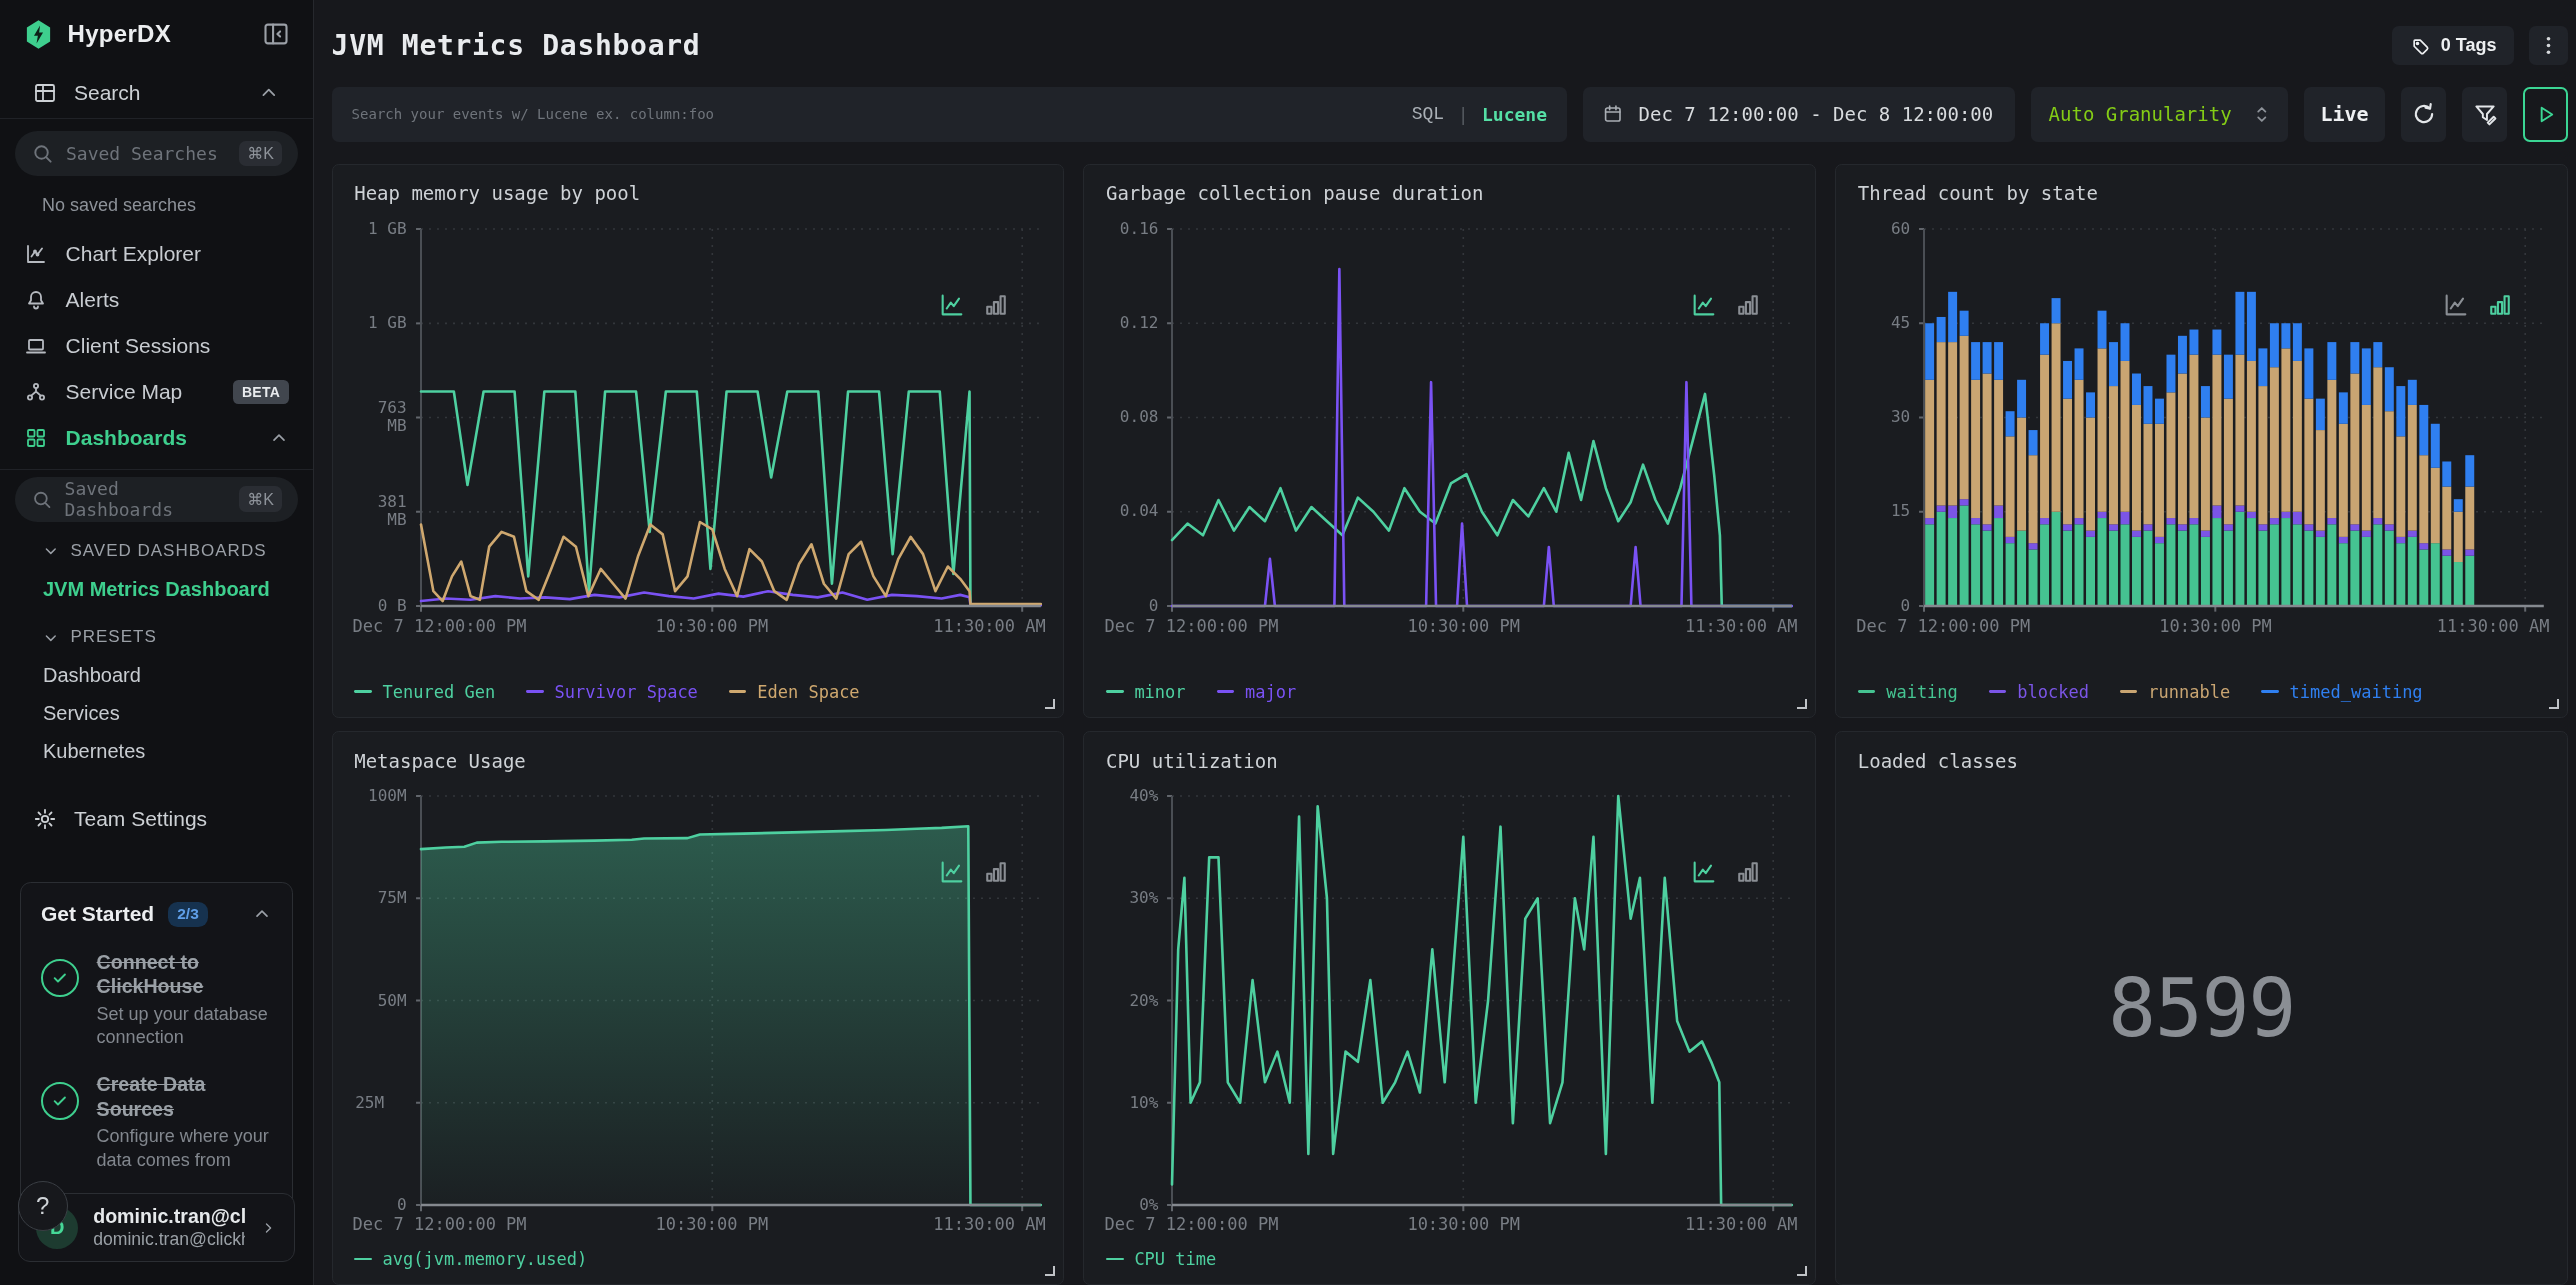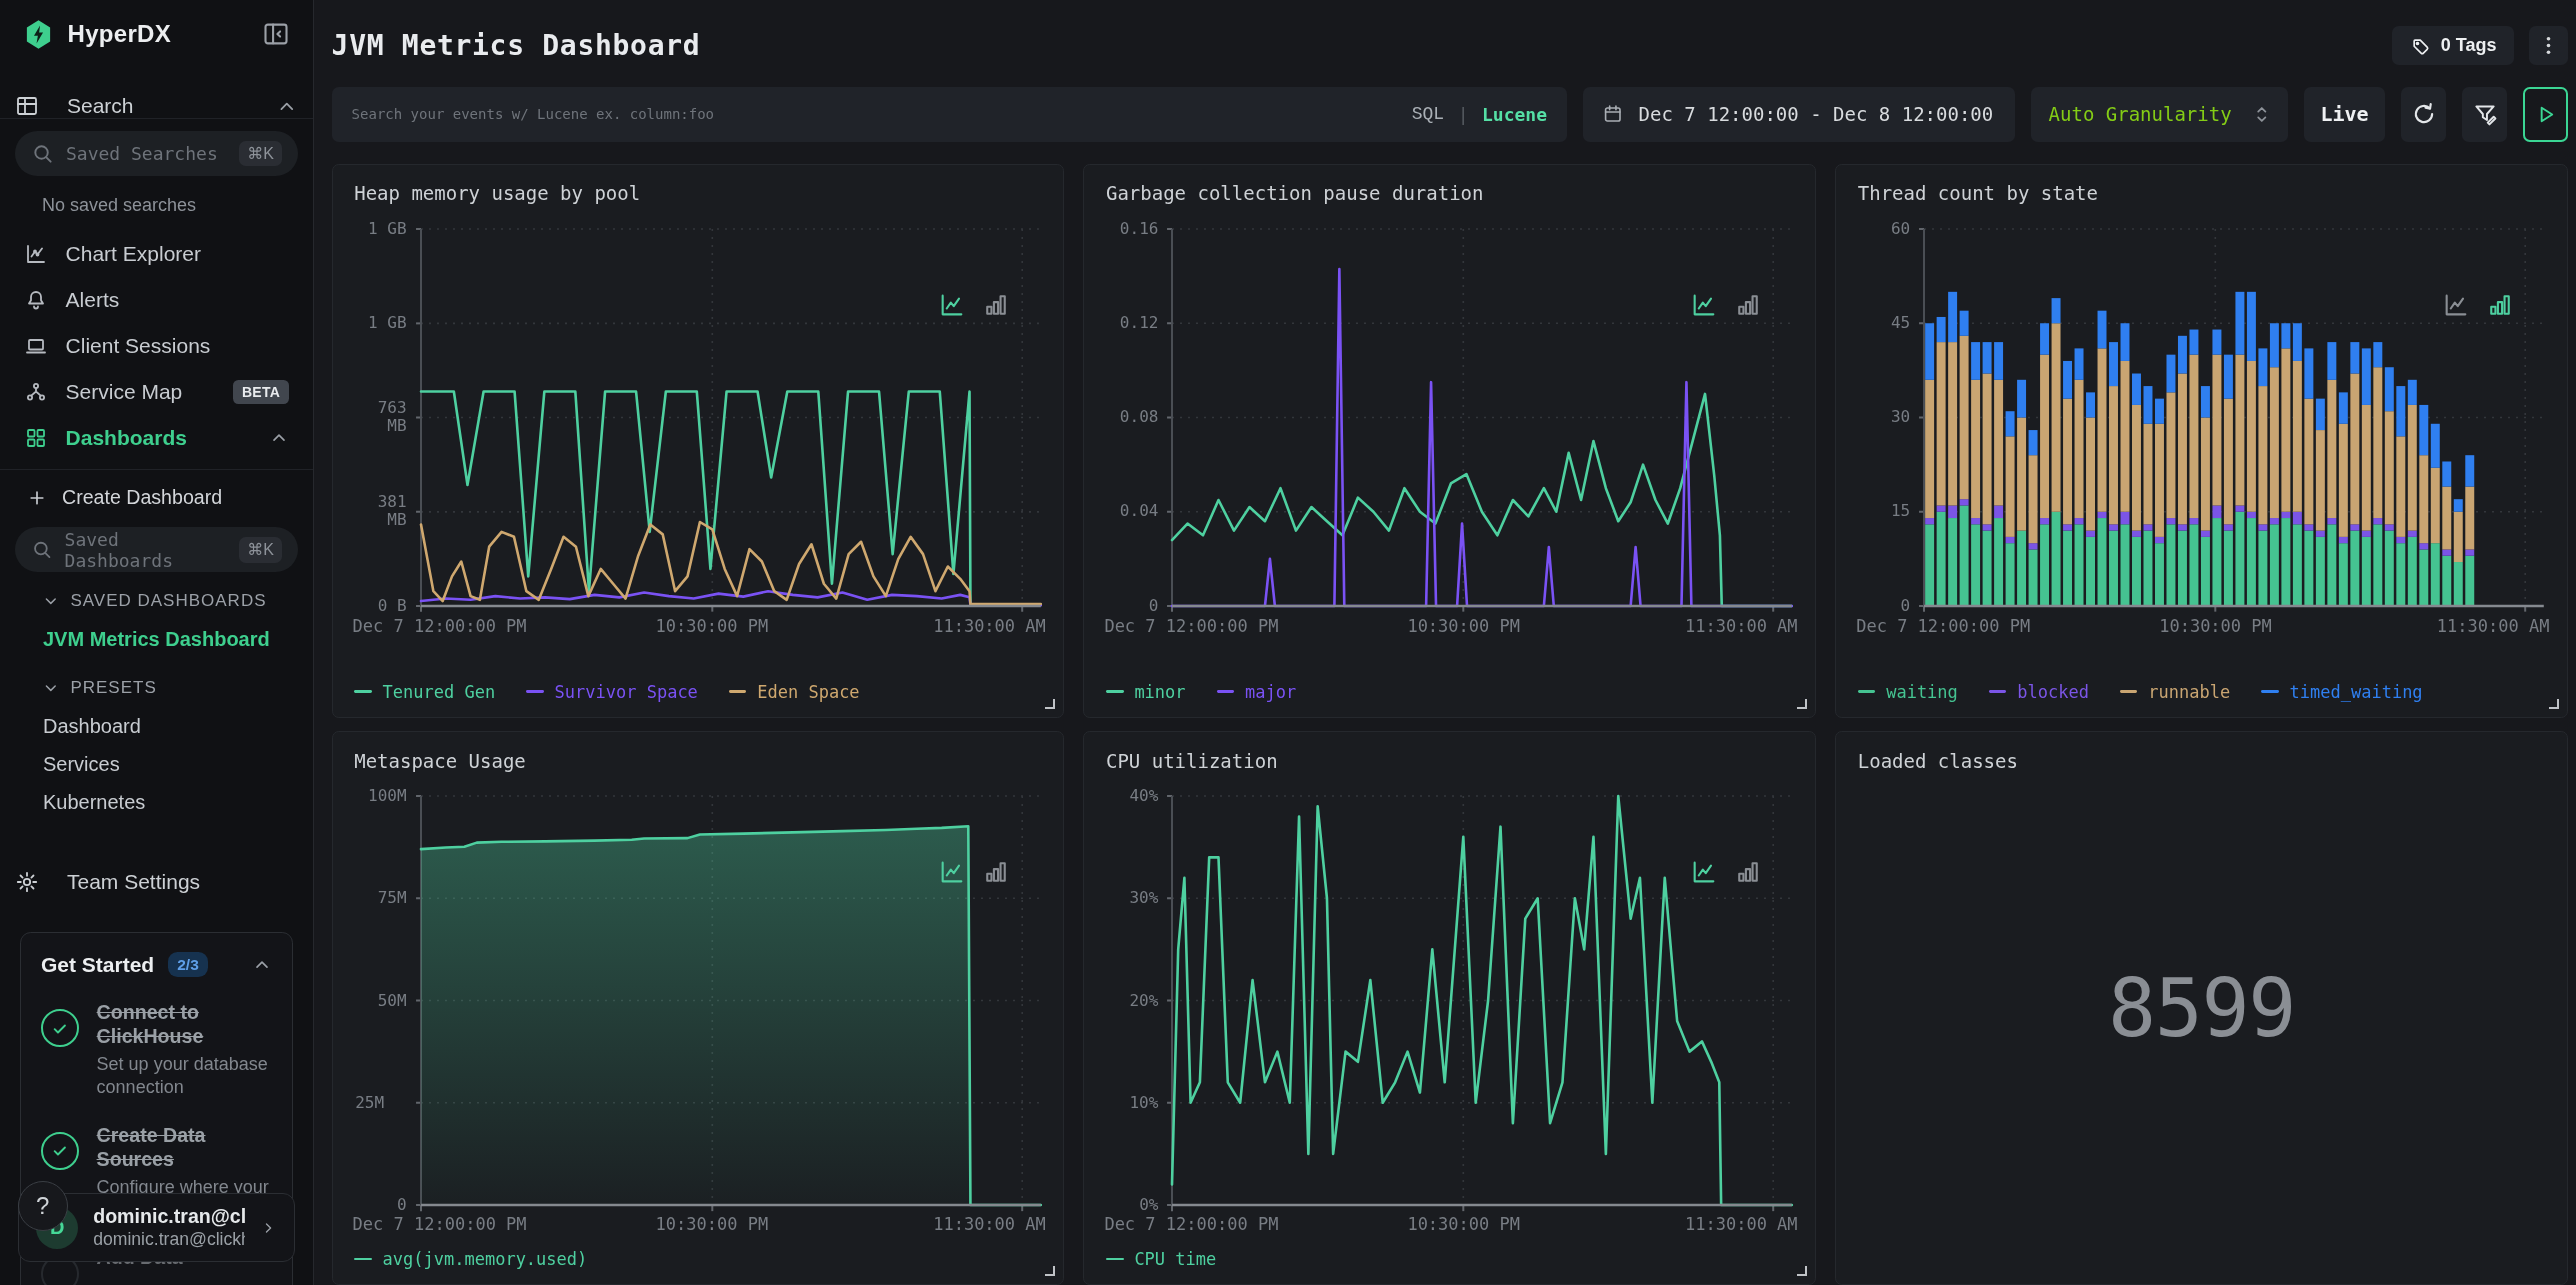"Search" .nav-row { align-items: flex-end -> center; gap: 28px -> 17px; padding: 0 15px -> 0 33px }
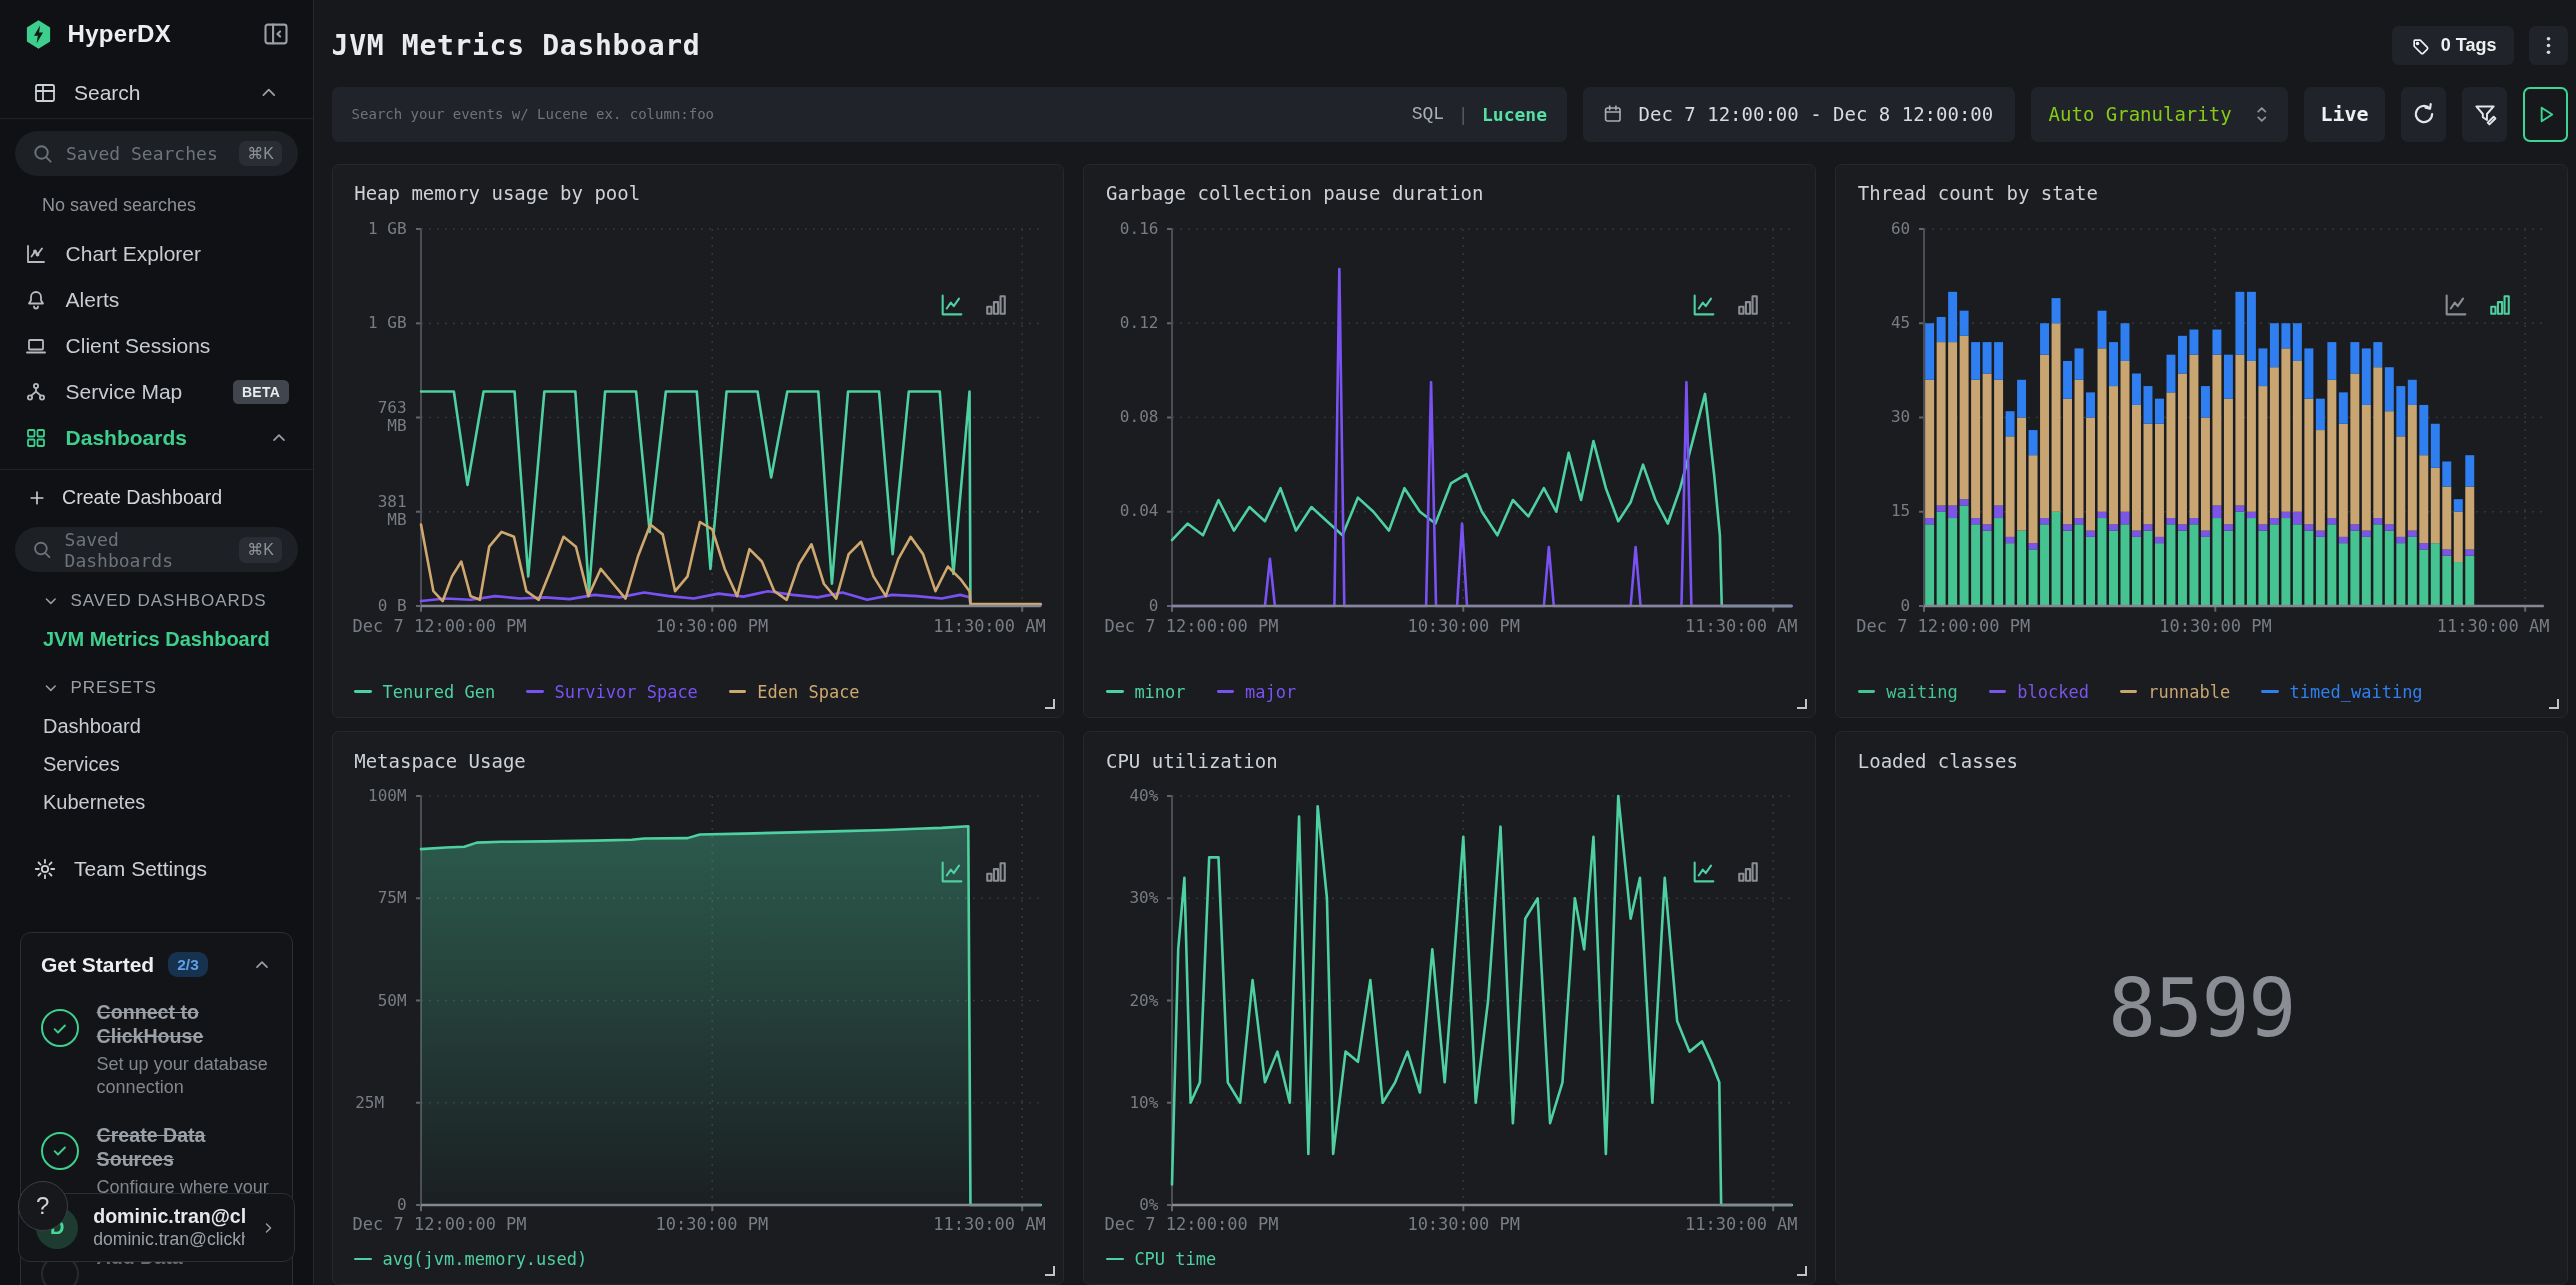"Create Dashboard" div.create-row { html: <div> <span> <svg> <path></path> </svg> </span> <span>Create Dashboard</span> </div> -> none }
